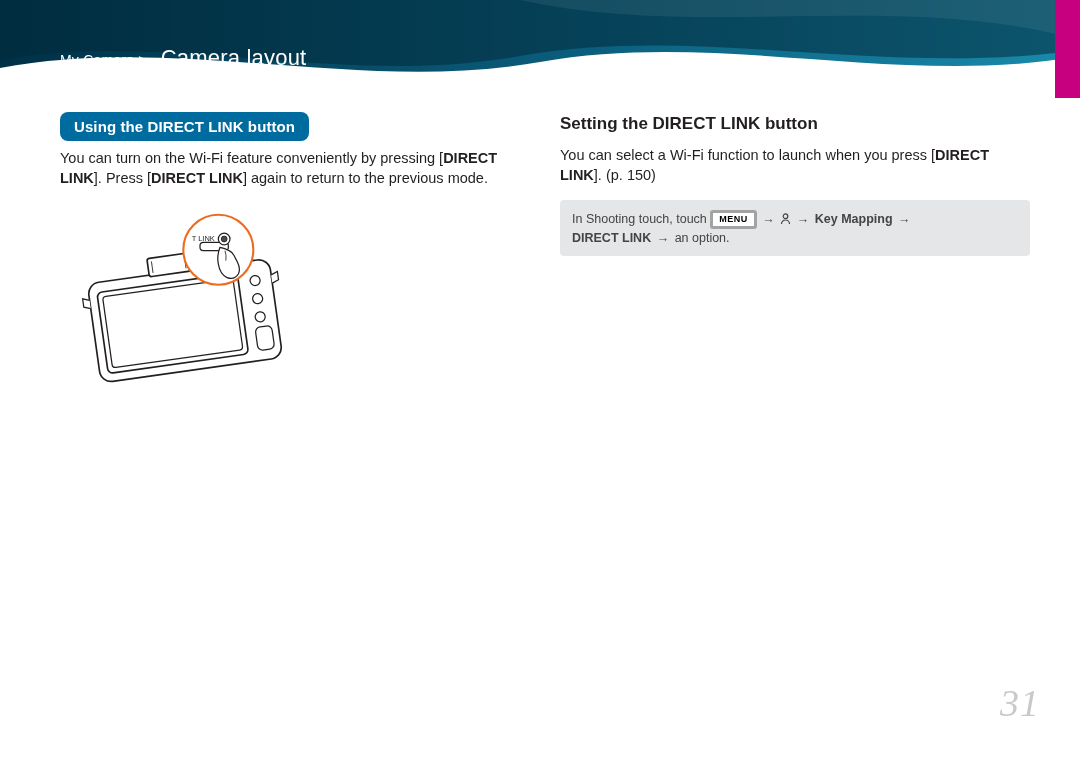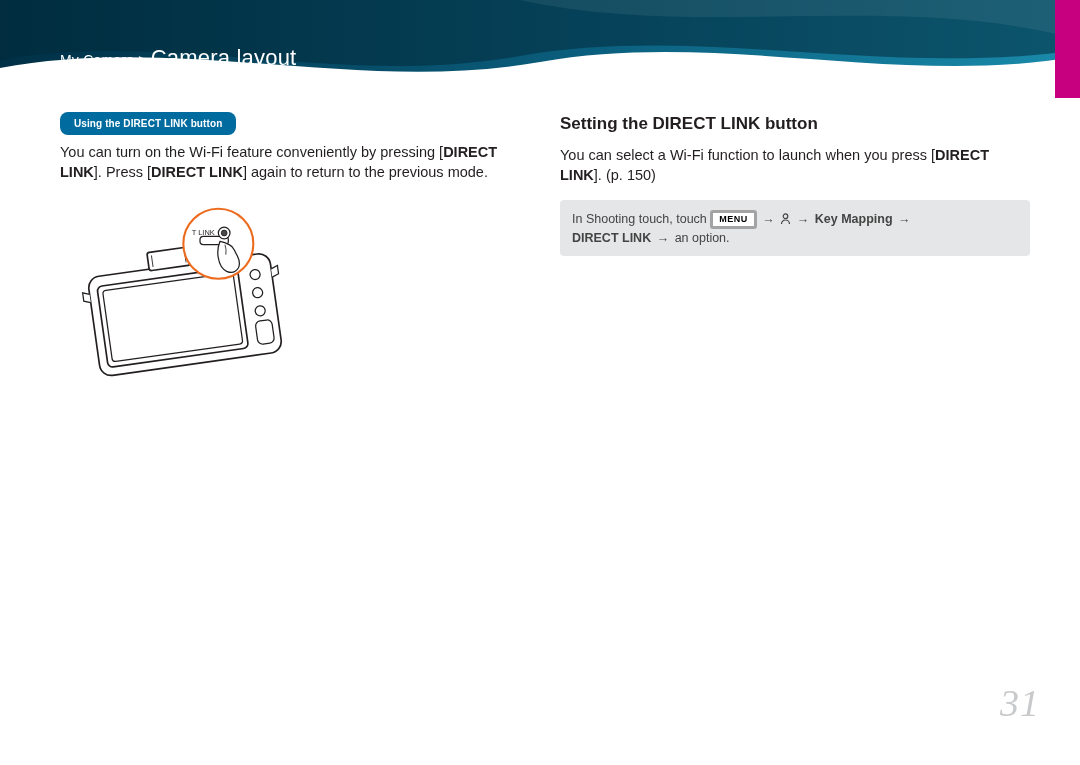"Camera layout" .breadcrumb .accent { margin-left: 0 -> 10px }
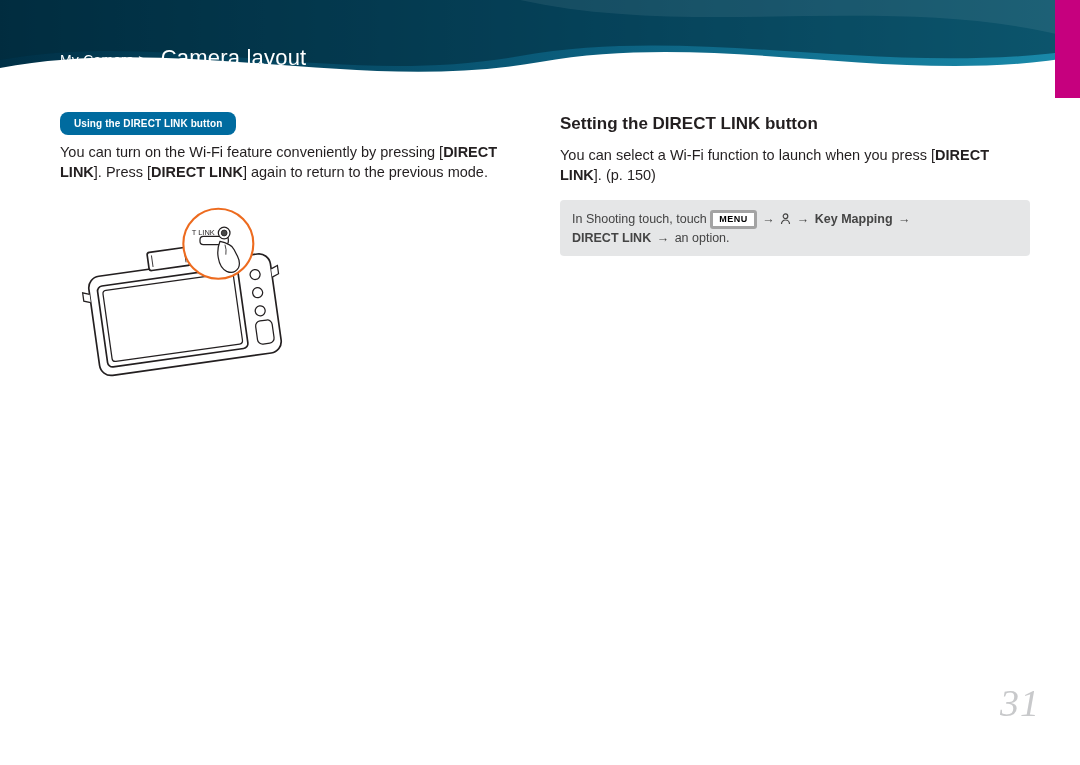"Using the DIRECT LINK button" .lozenge { font-size: 10px -> 15px }
